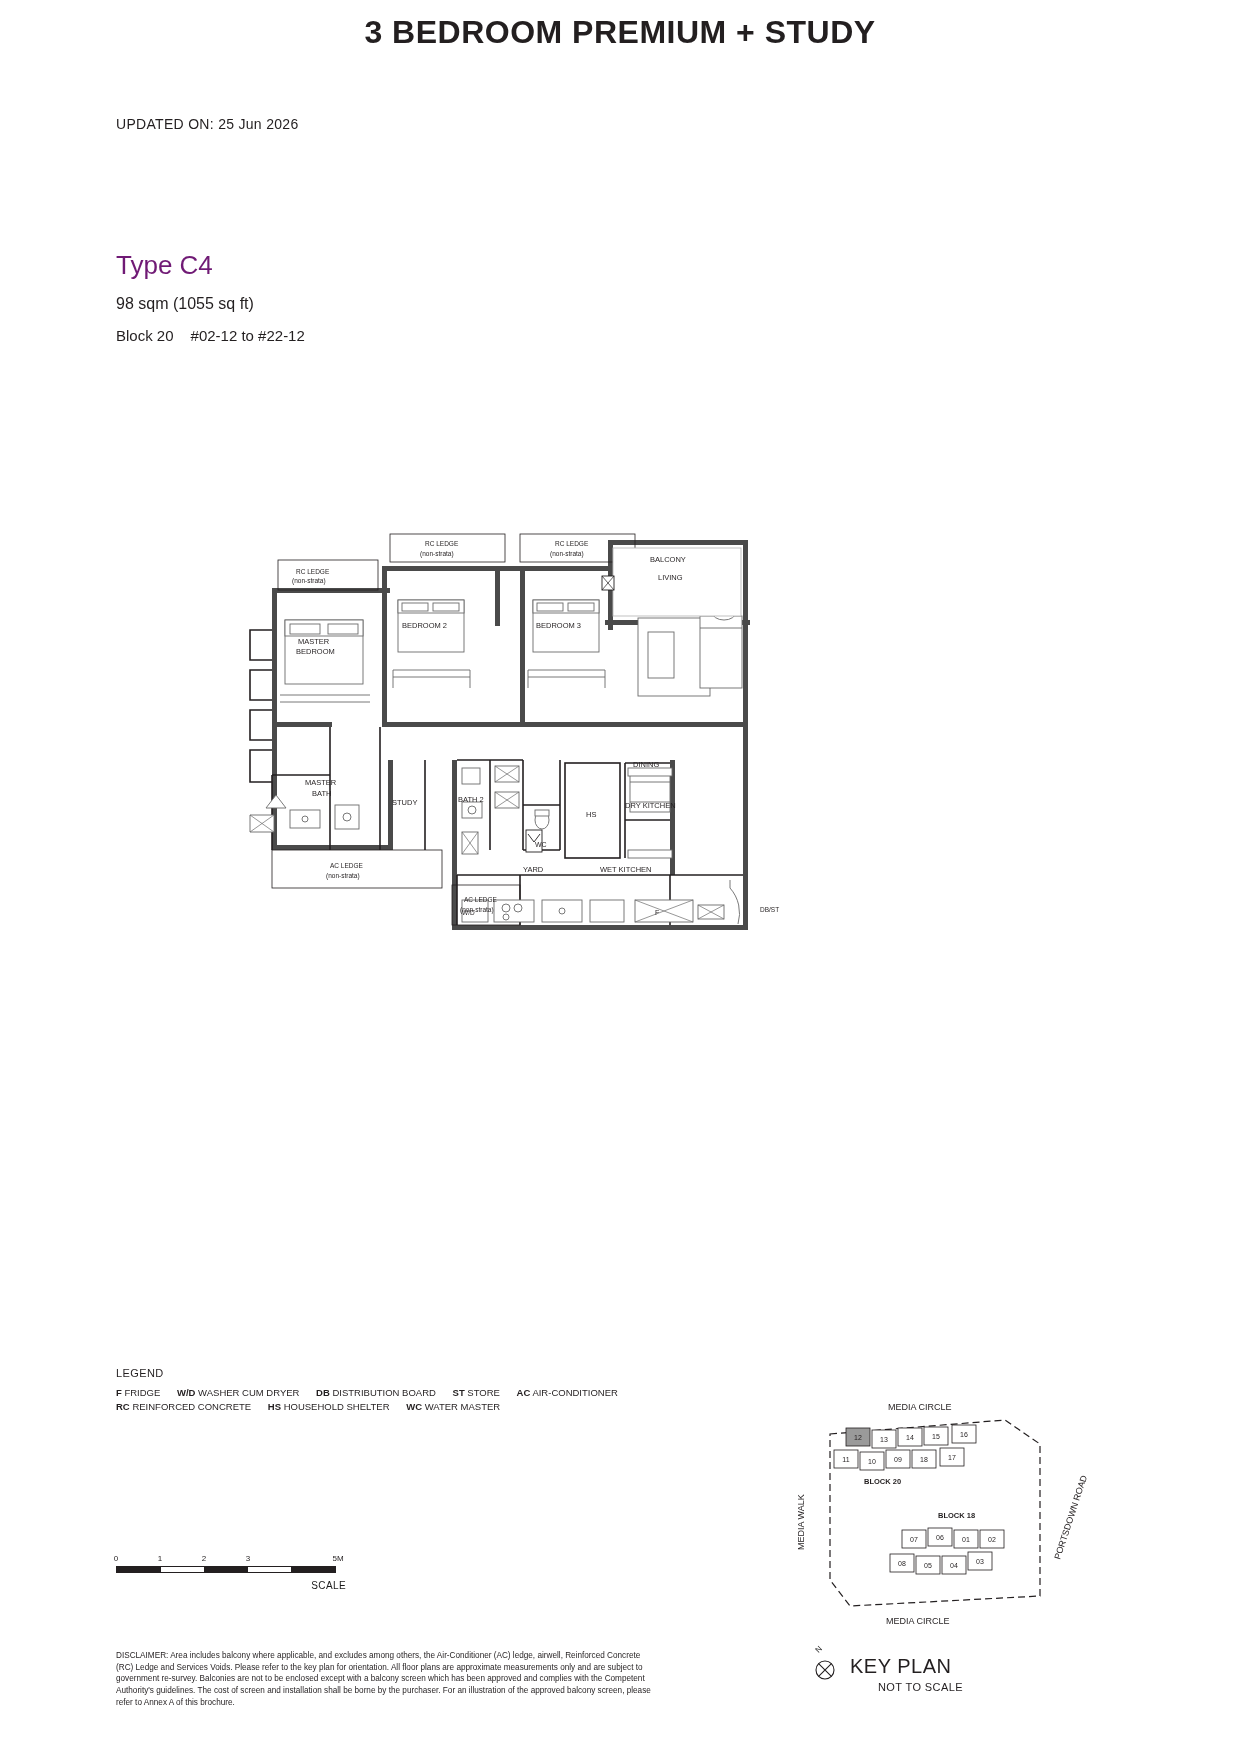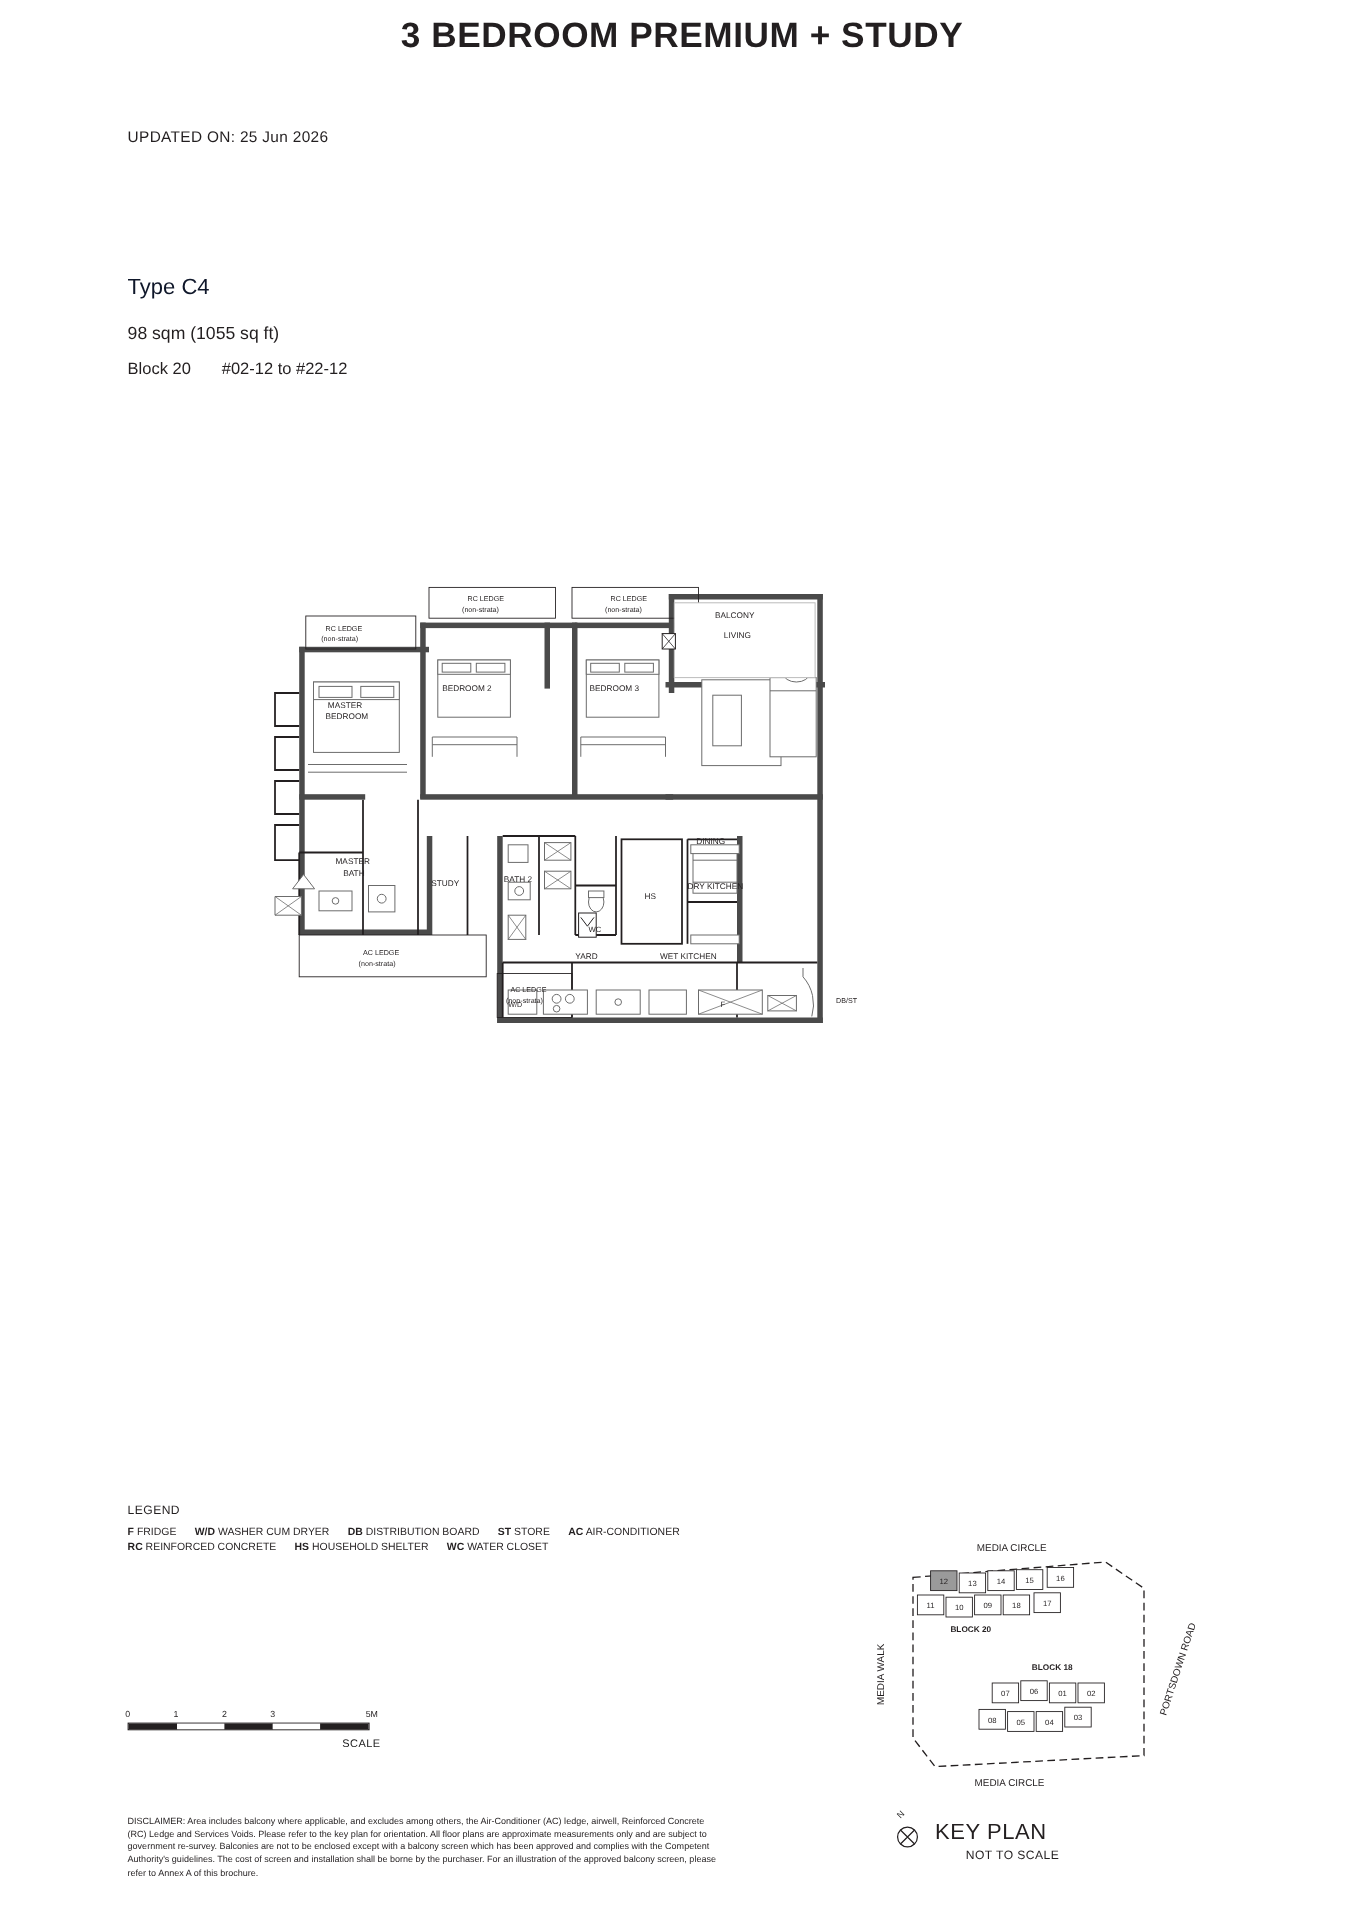"Type C4" .type-name { color: #0f172a -> #701a75; font-size: 20px -> 26px }
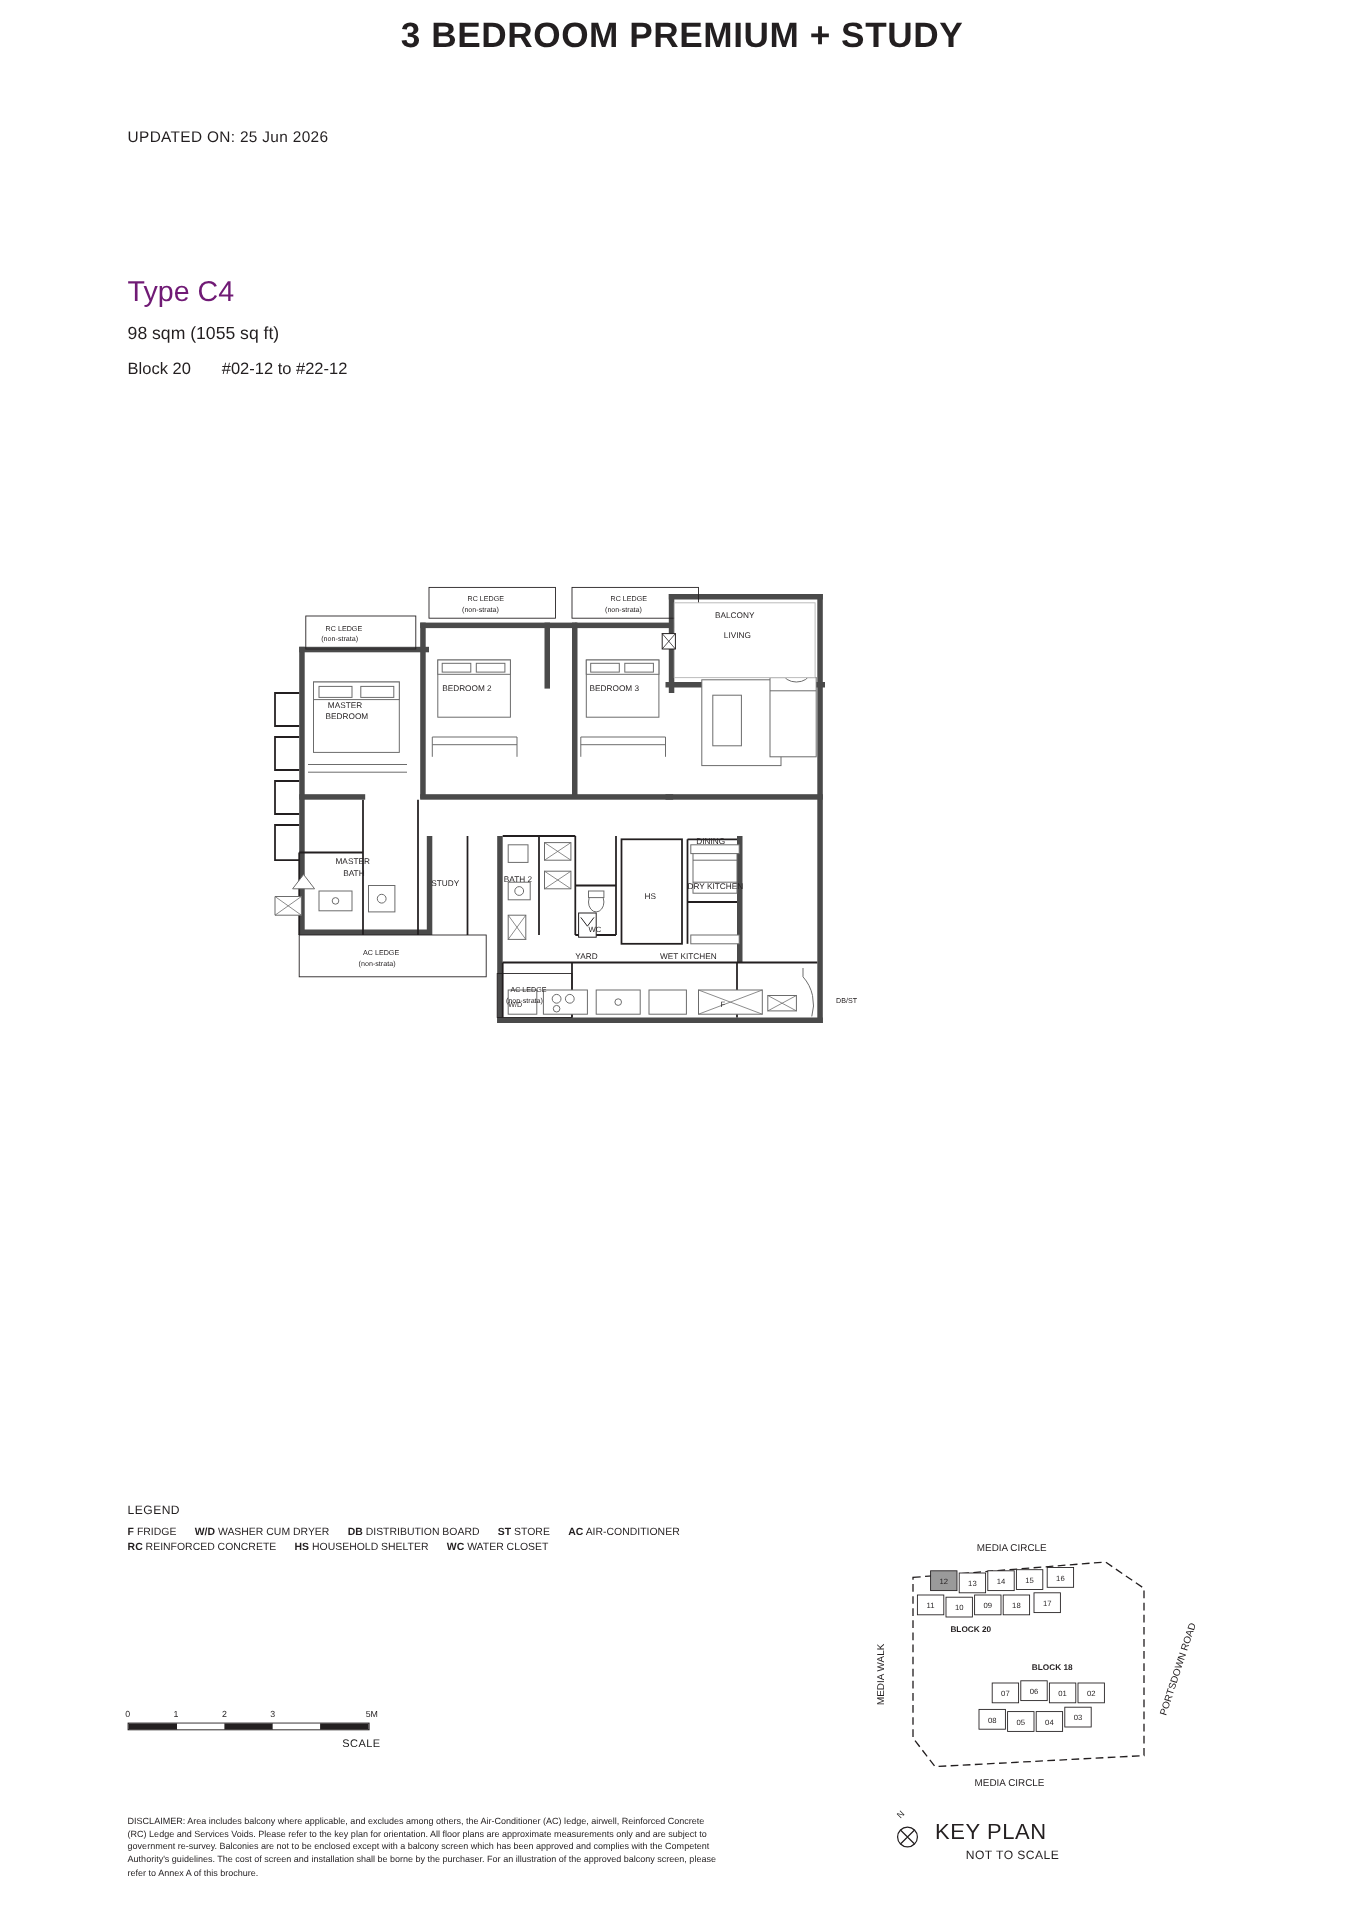"#02-12 to #22-12" .type-block .units { margin-left: 28px -> 17px }
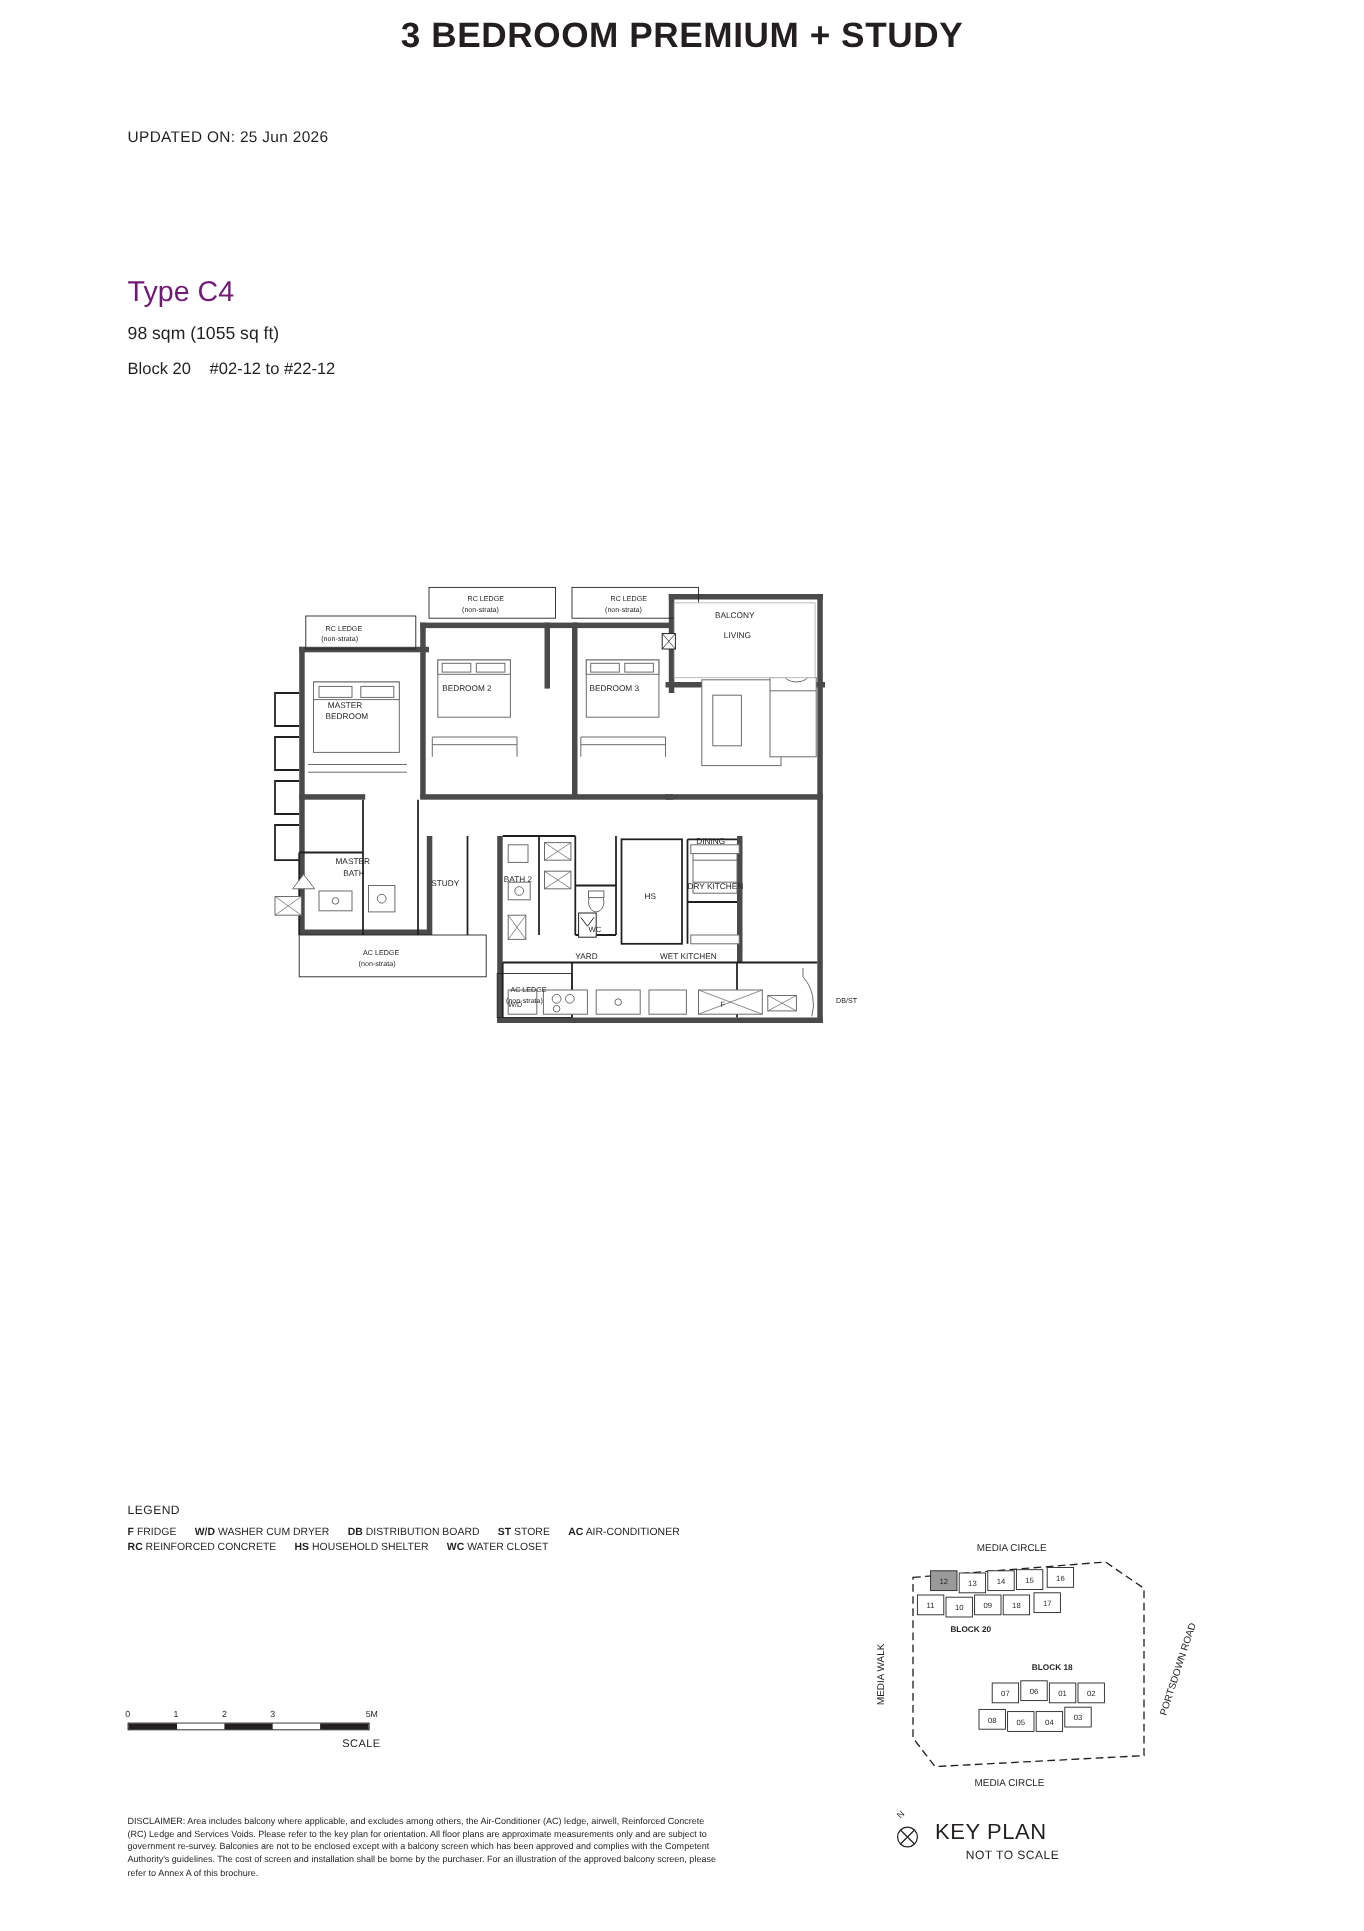"WATER CLOSET" span { text: CLOSET -> MASTER }
